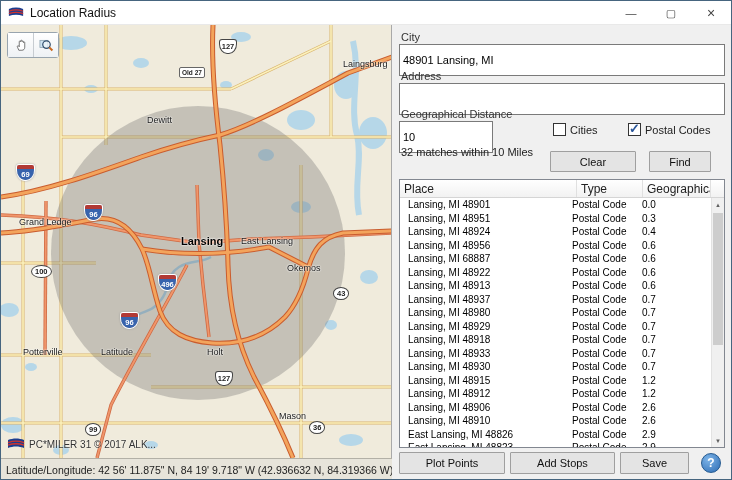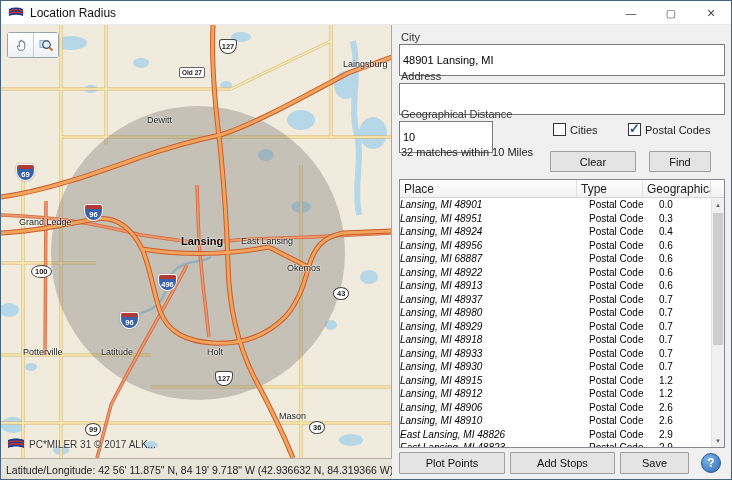"Lansing, MI 48901" .td.c1 { font-style: italic -> none; padding-left: 0 -> 8px; width: 189px -> 172px }
